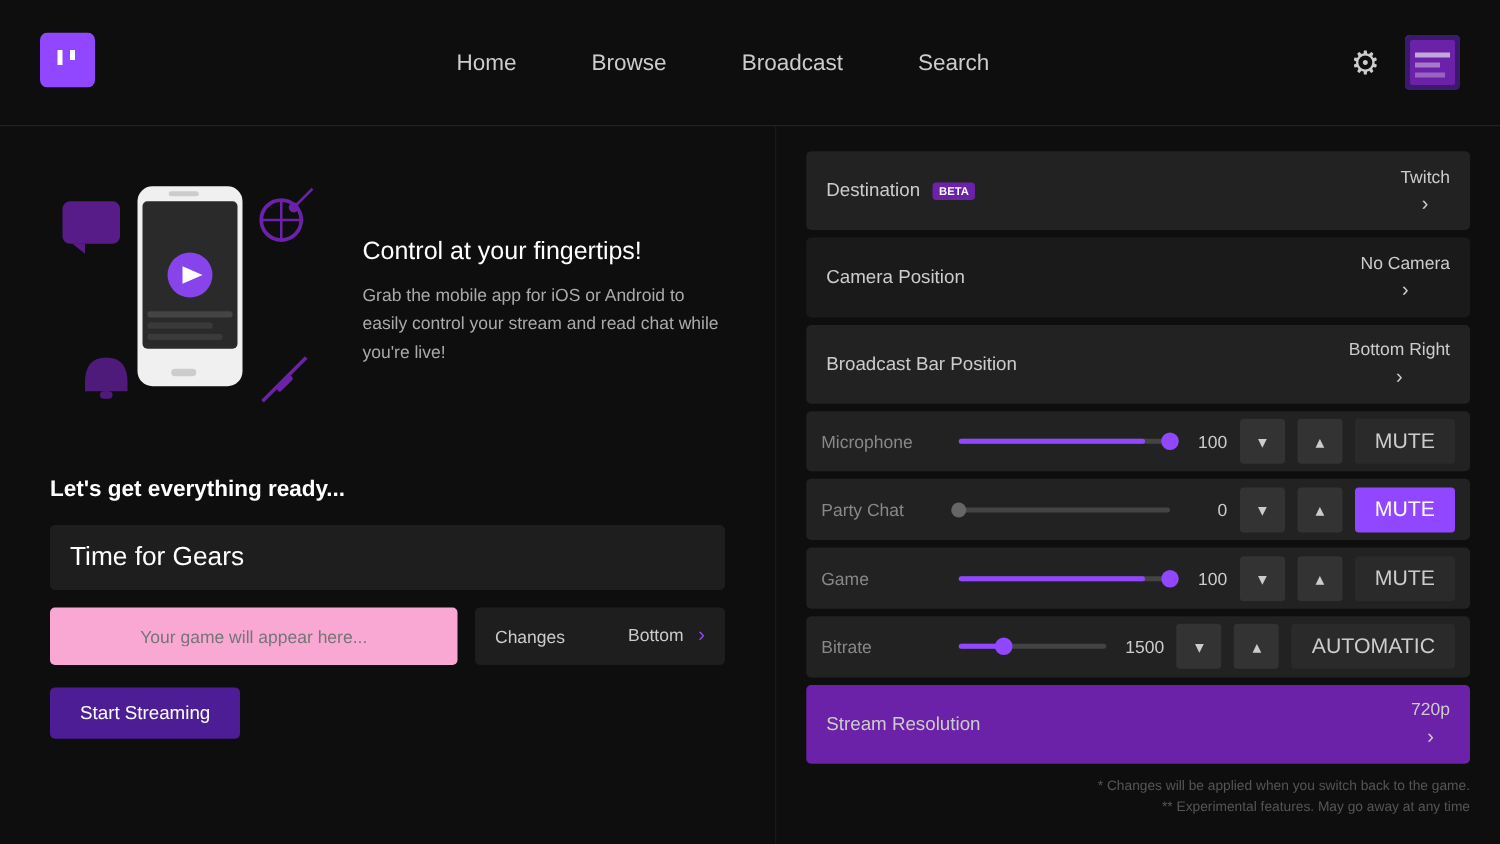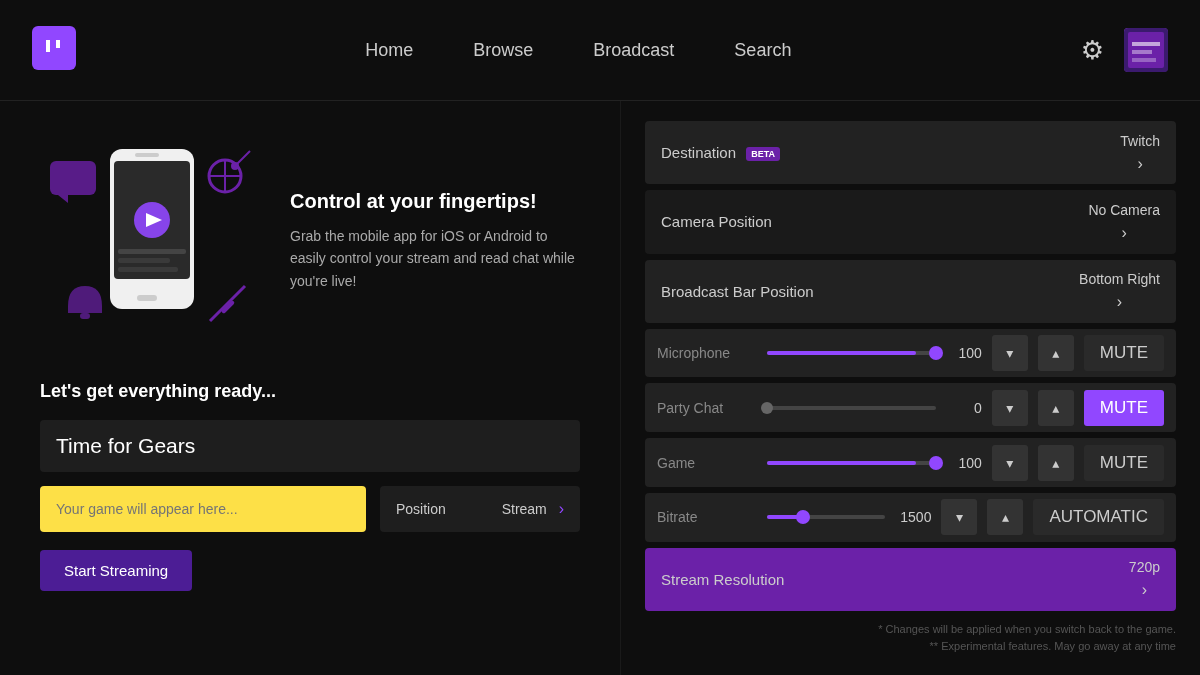"Control at your fingertips!" .promo-text h2 { font-weight: bold -> normal }
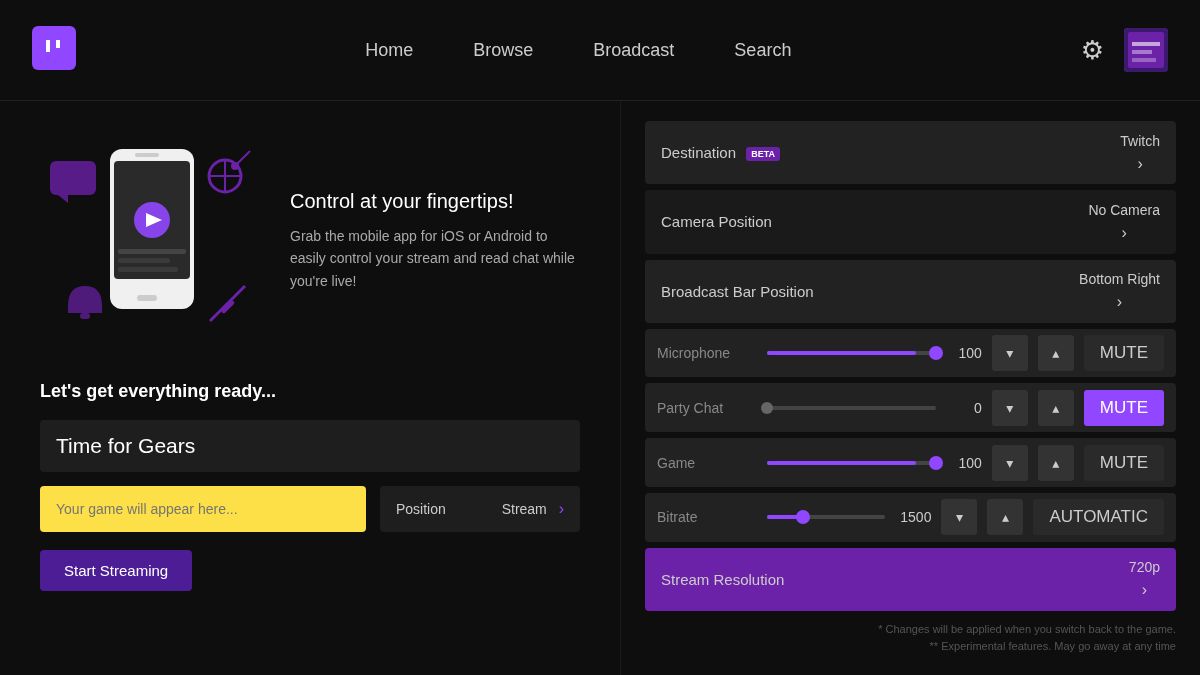"Your game will appear here..." .game-input { background: #fde047 -> #f9a8d4; text-align: none -> center }
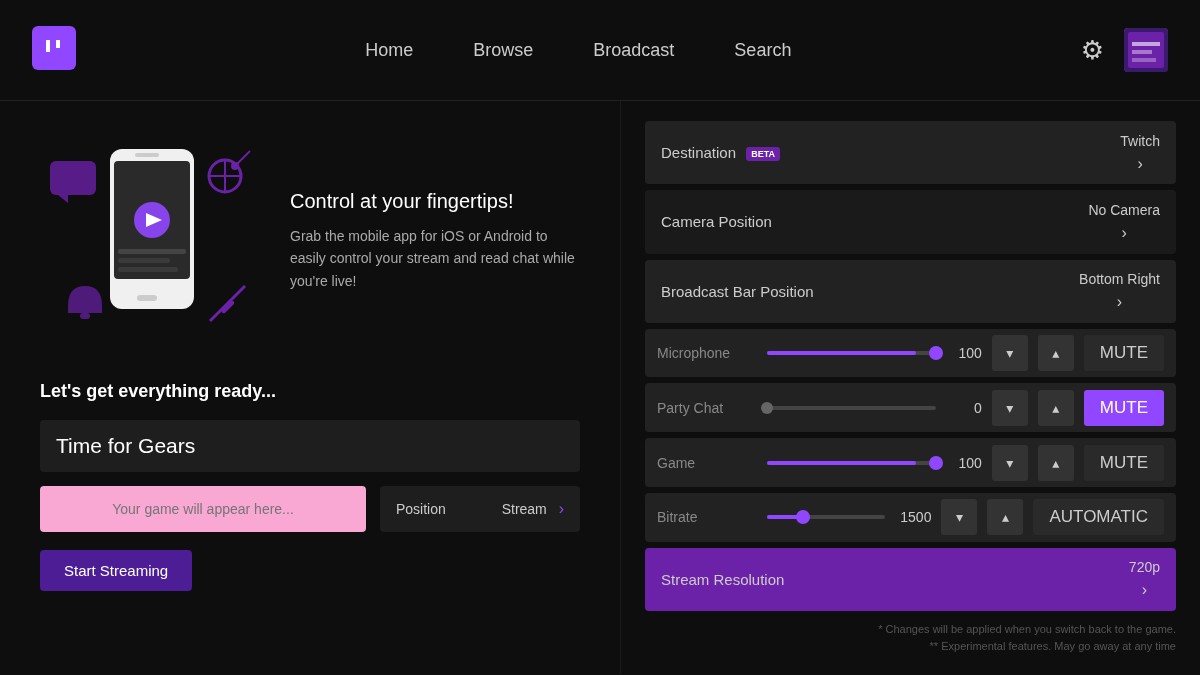"Position" span { text: Position -> Changes }
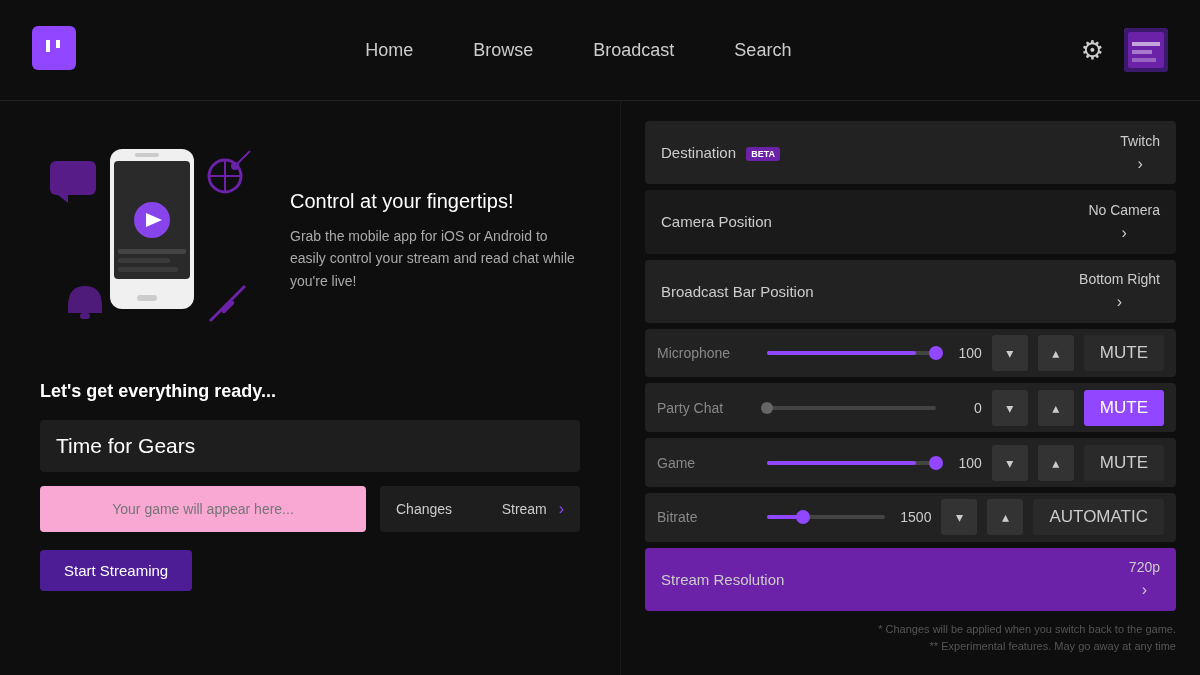"Stream" span { text: Stream -> Bottom }
